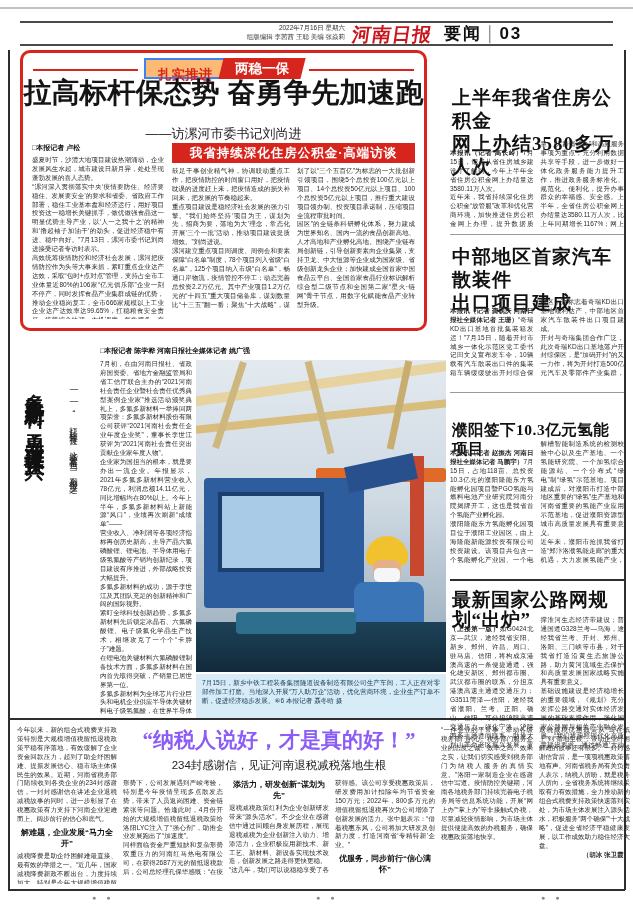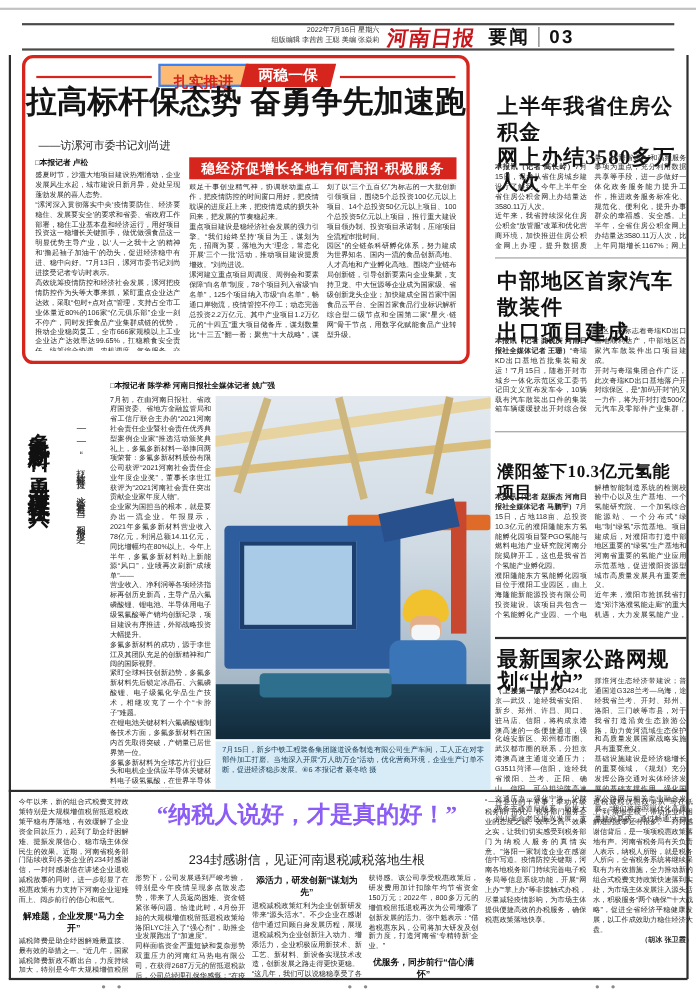"——访漯河市委书记刘尚进" .lead-subhead { font-size: 10px -> 13px; padding-left: 12px -> none; text-align: none -> center }
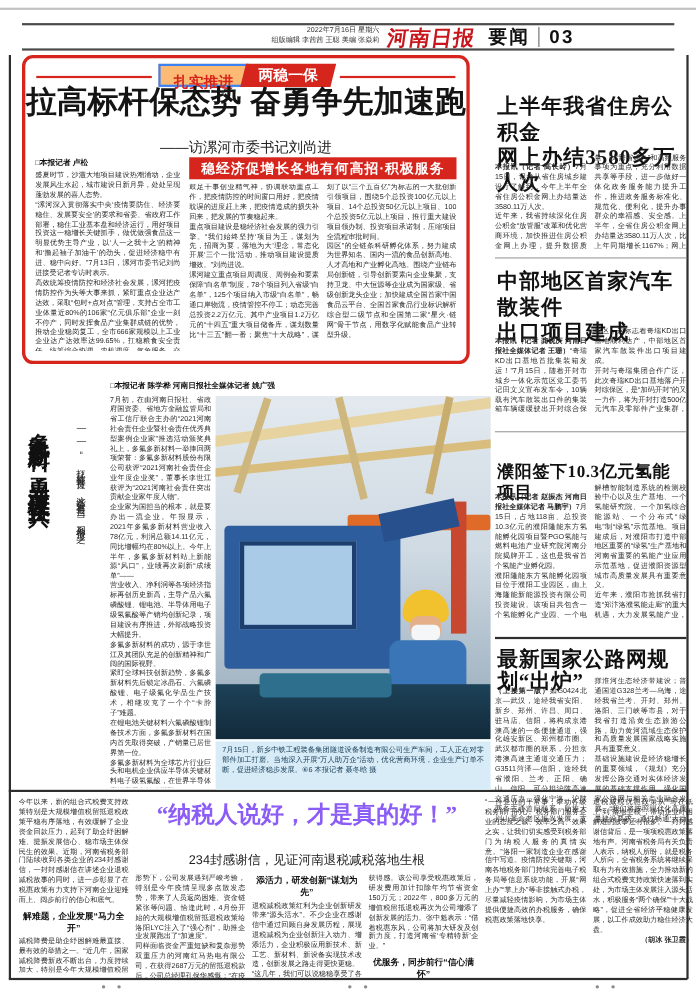"稳经济促增长各地有何高招·积极服务" div.banner { text: 稳经济促增长各地有何高招·积极服务 -> 我省持续深化住房公积金·高端访谈 }
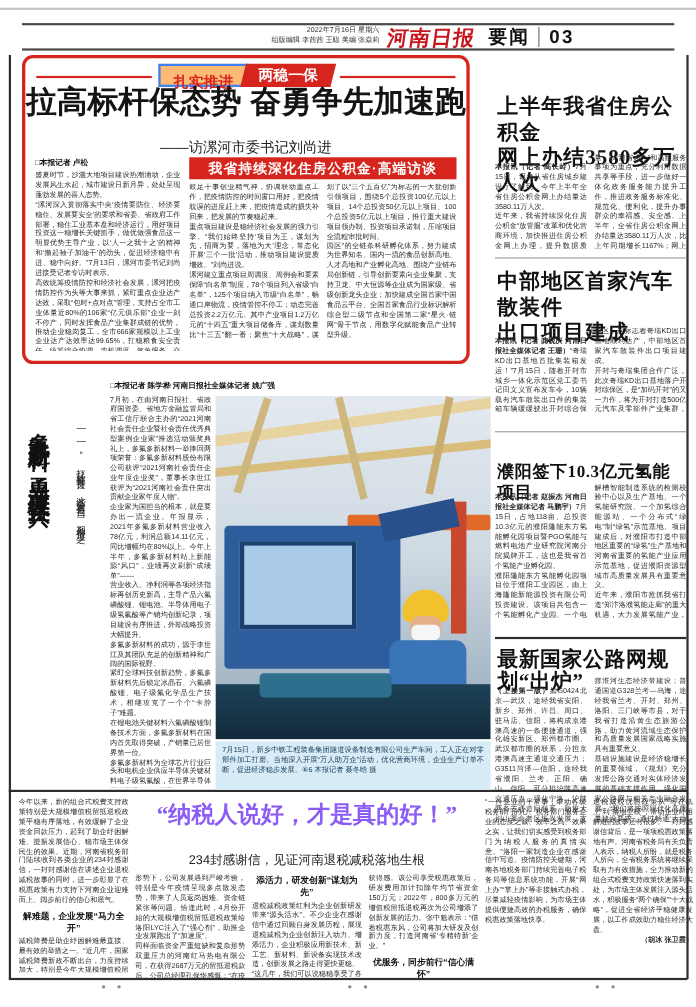"234封感谢信，见证河南退税减税落地生根" .bottom-subhead { margin-top: 20px -> 4px }
